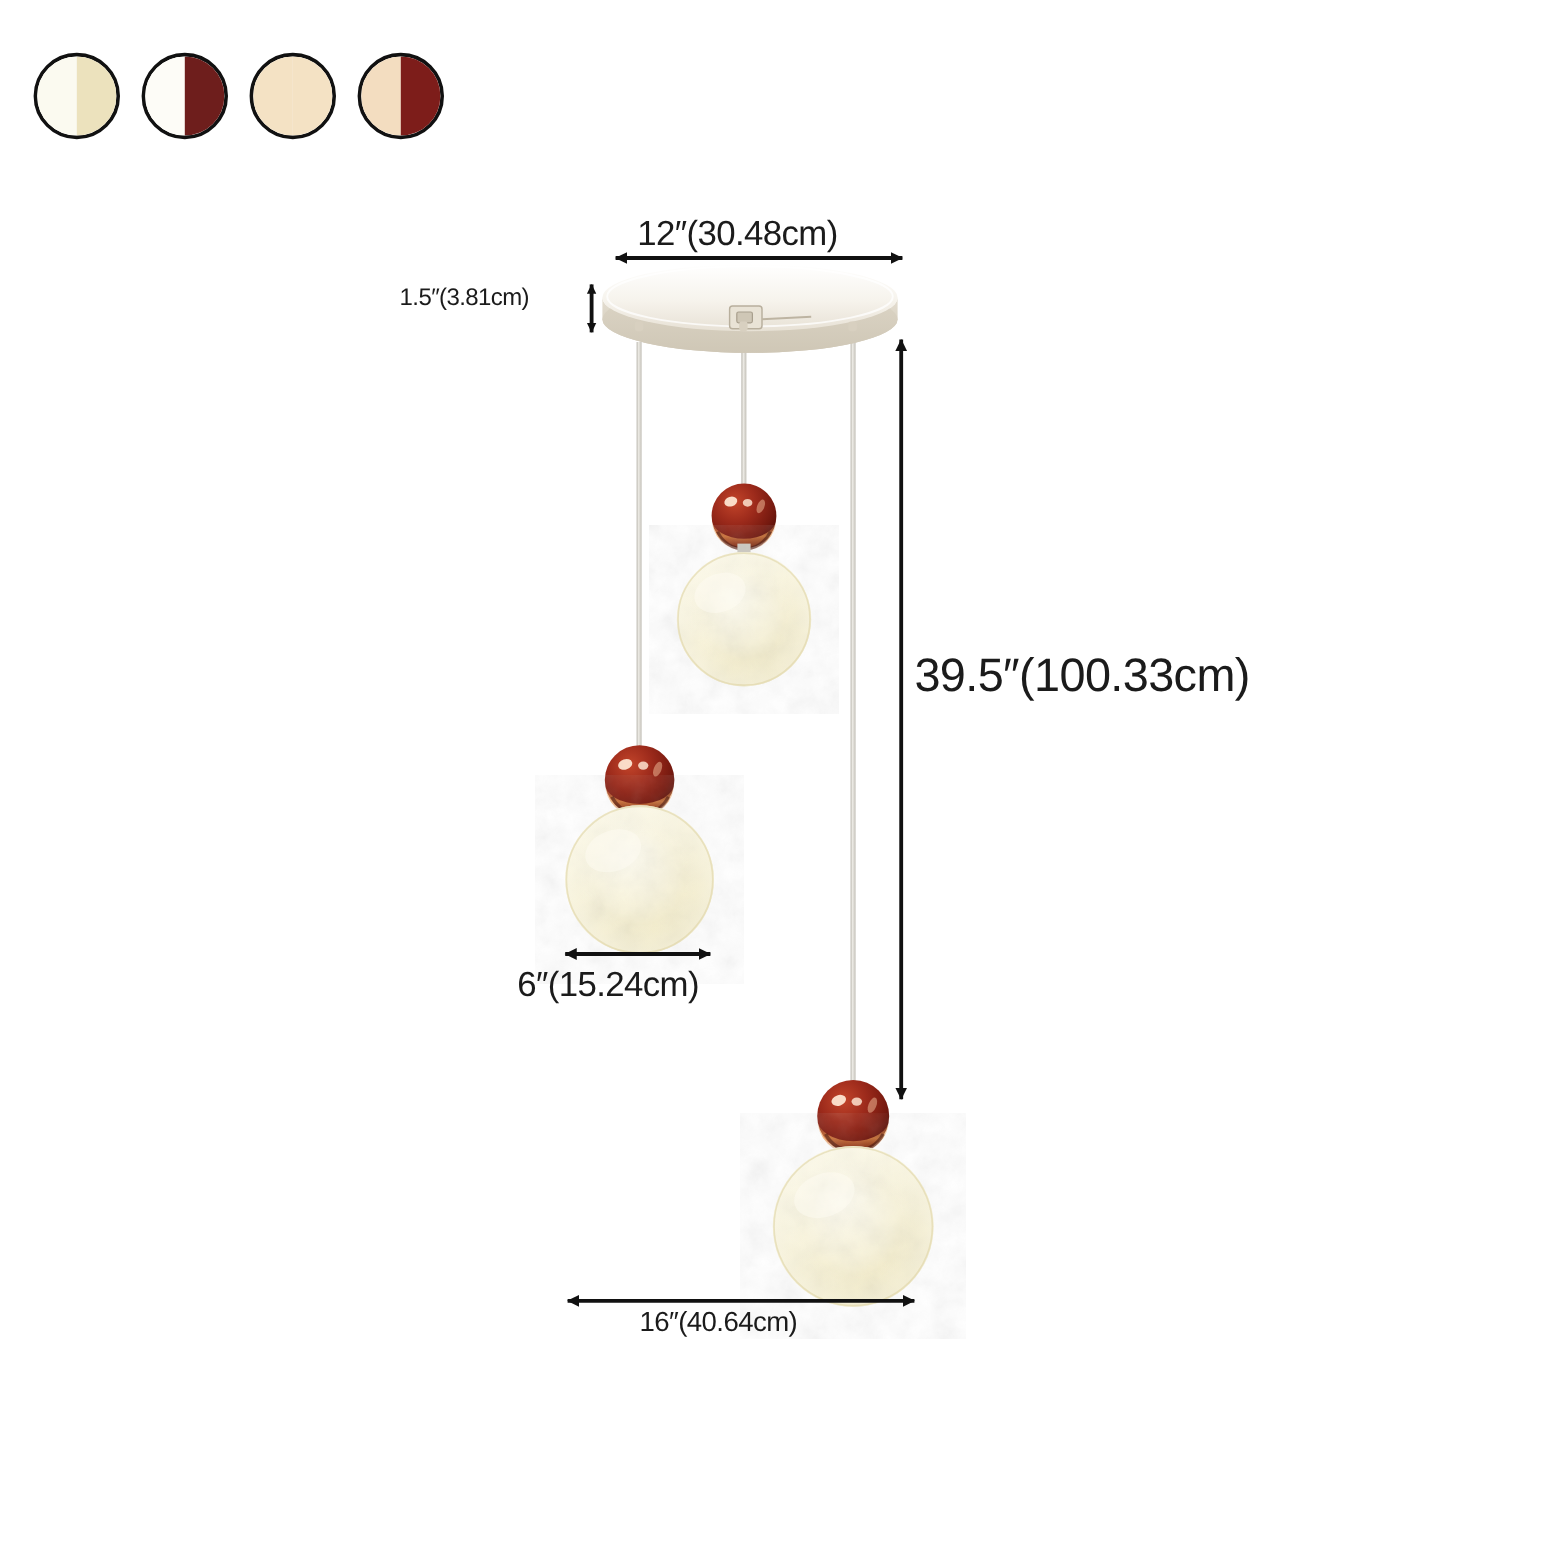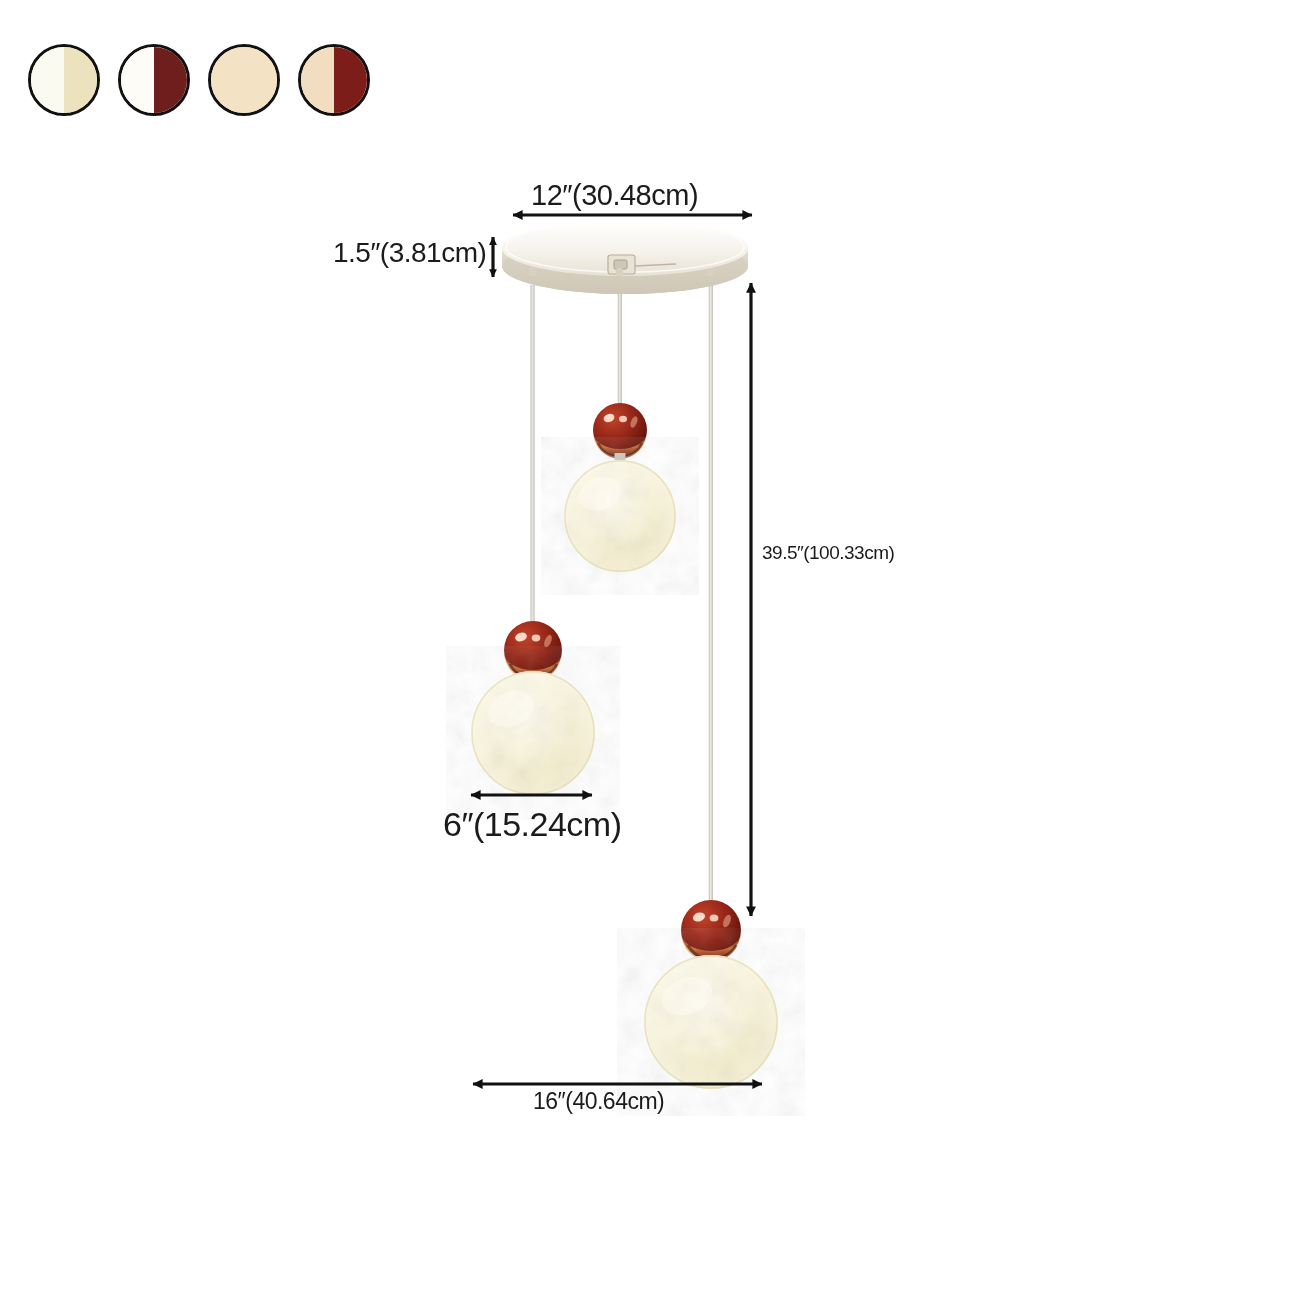"1.5″(3.81cm)" div.dim-label { font-size: 28px -> 20px }
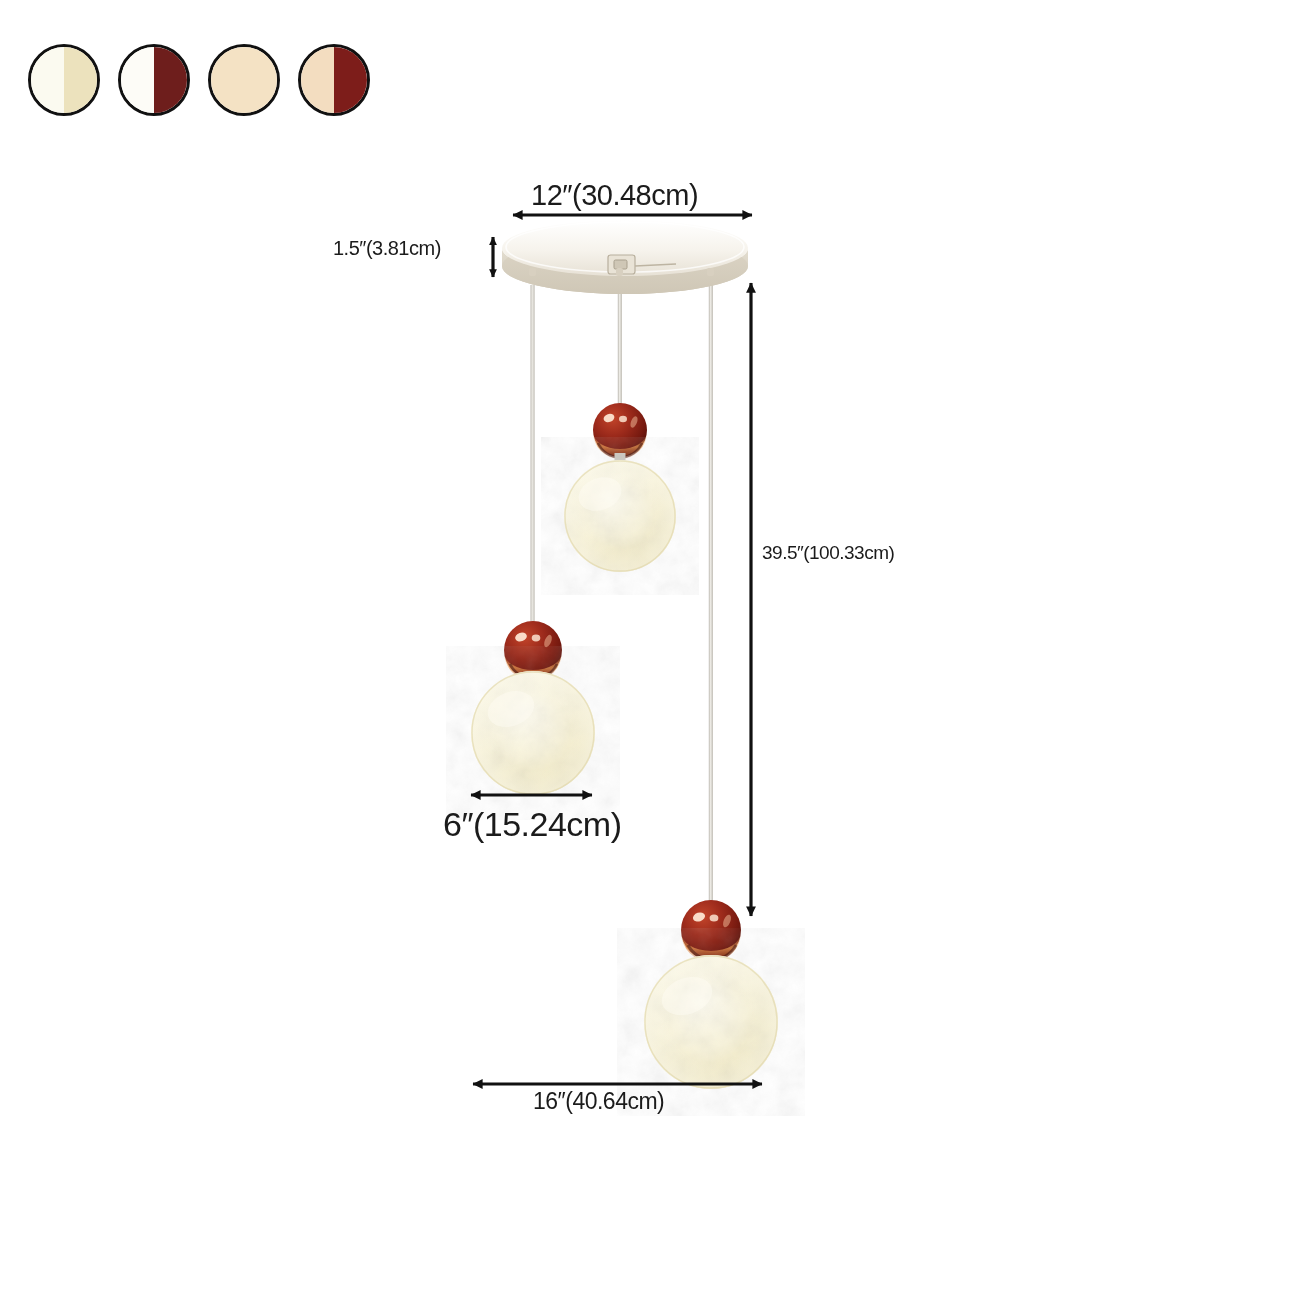"39.5″(100.33cm)" div.dim-label { font-size: 19px -> 39px }
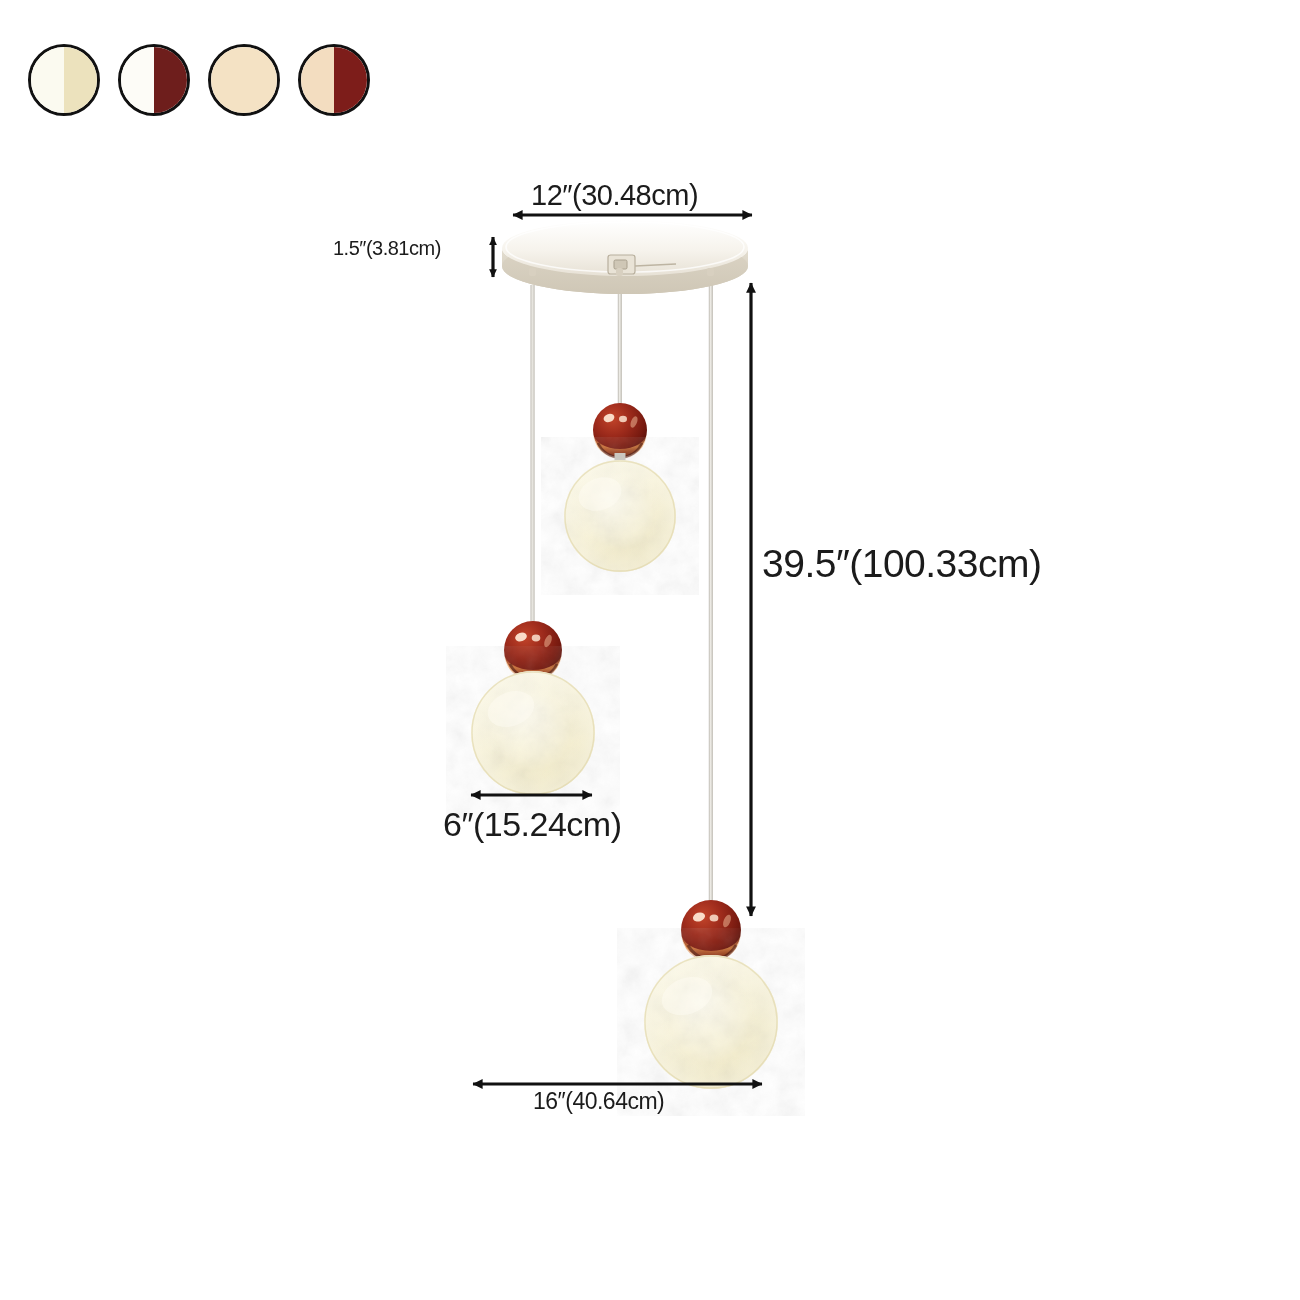"6″(15.24cm)" div.dim-label { font-size: 34px -> 29px; left: 443px -> 431px }
